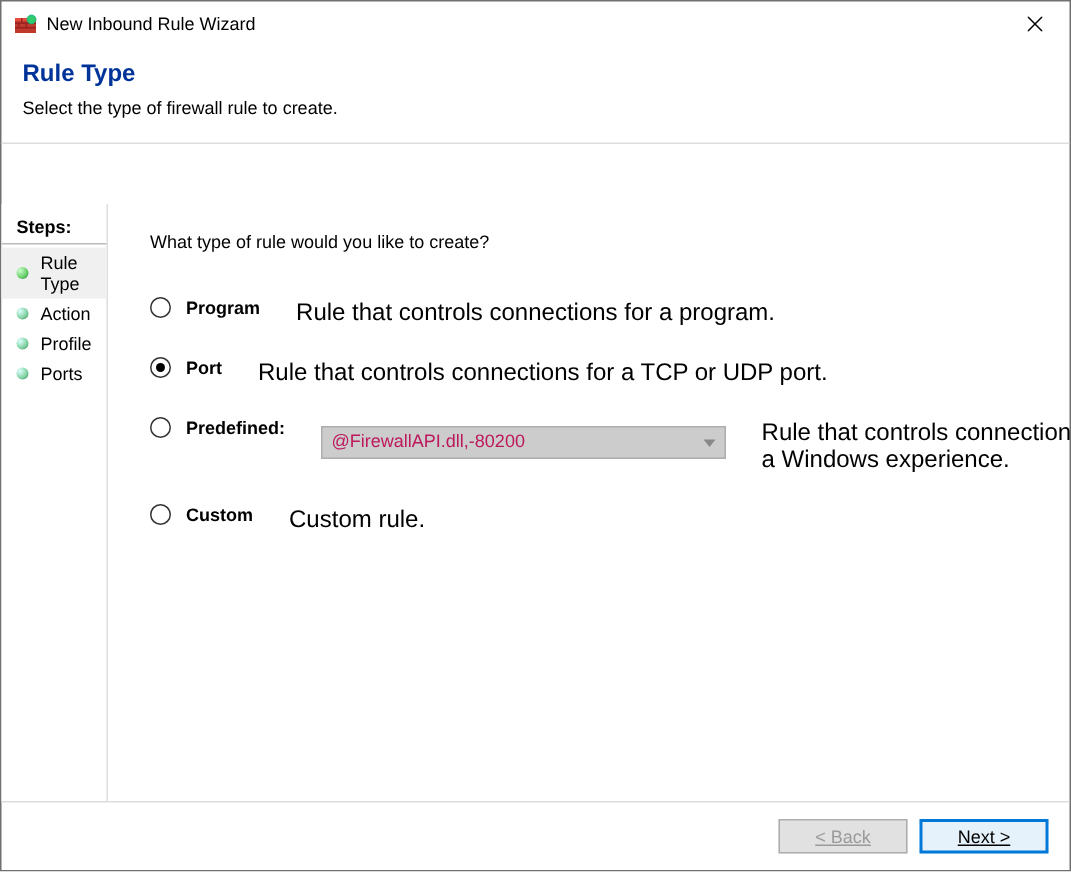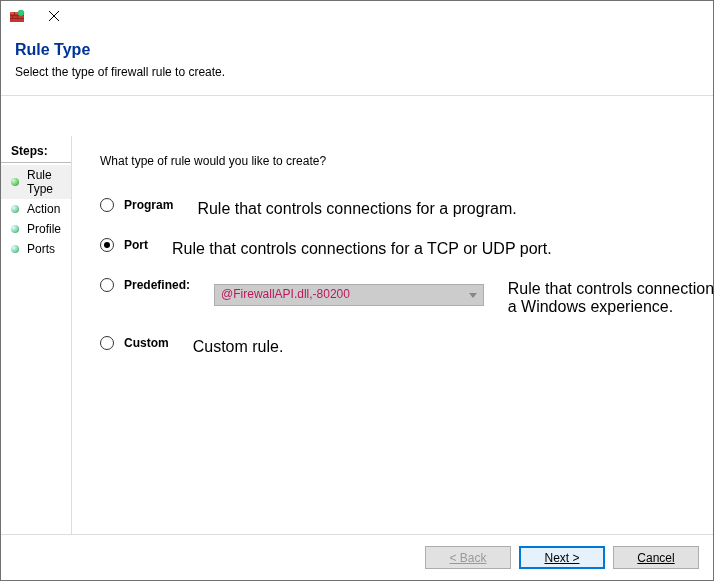"New Inbound Rule Wizard" span.title { html: none -> <span>New Inbound Rule Wizard</span> }
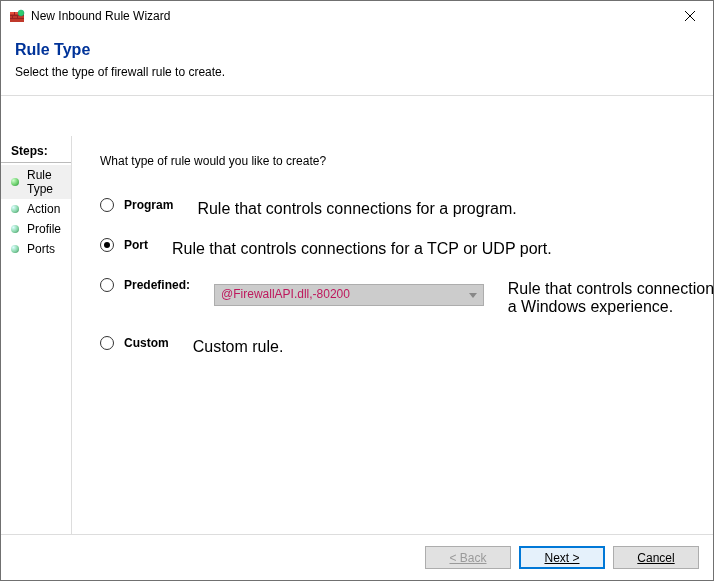"Cancel" button.btn { html: <button>Cancel</button> -> none }
